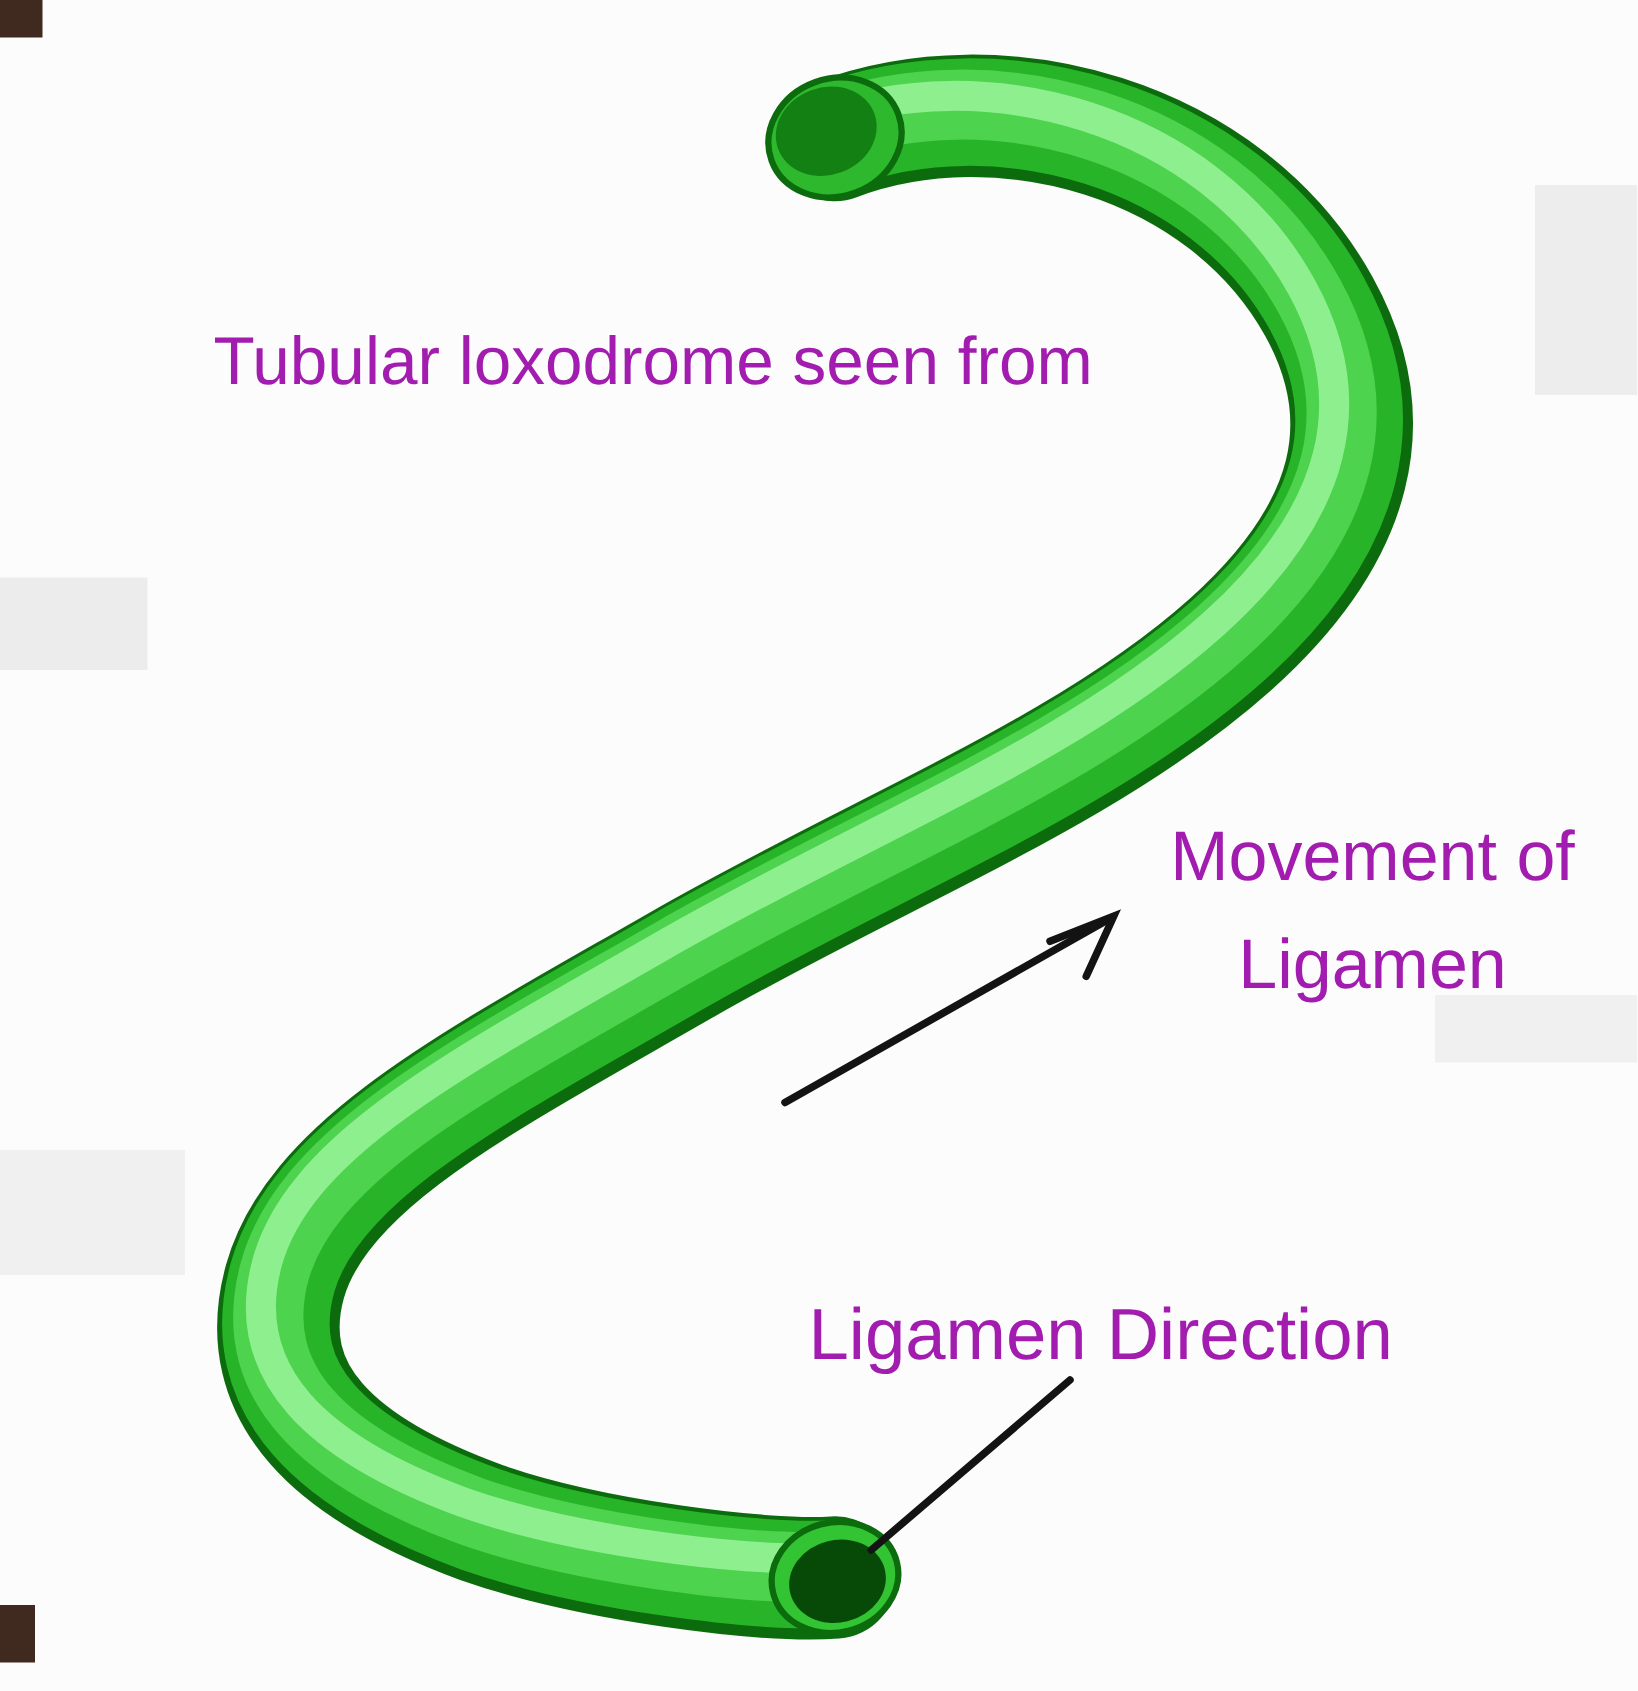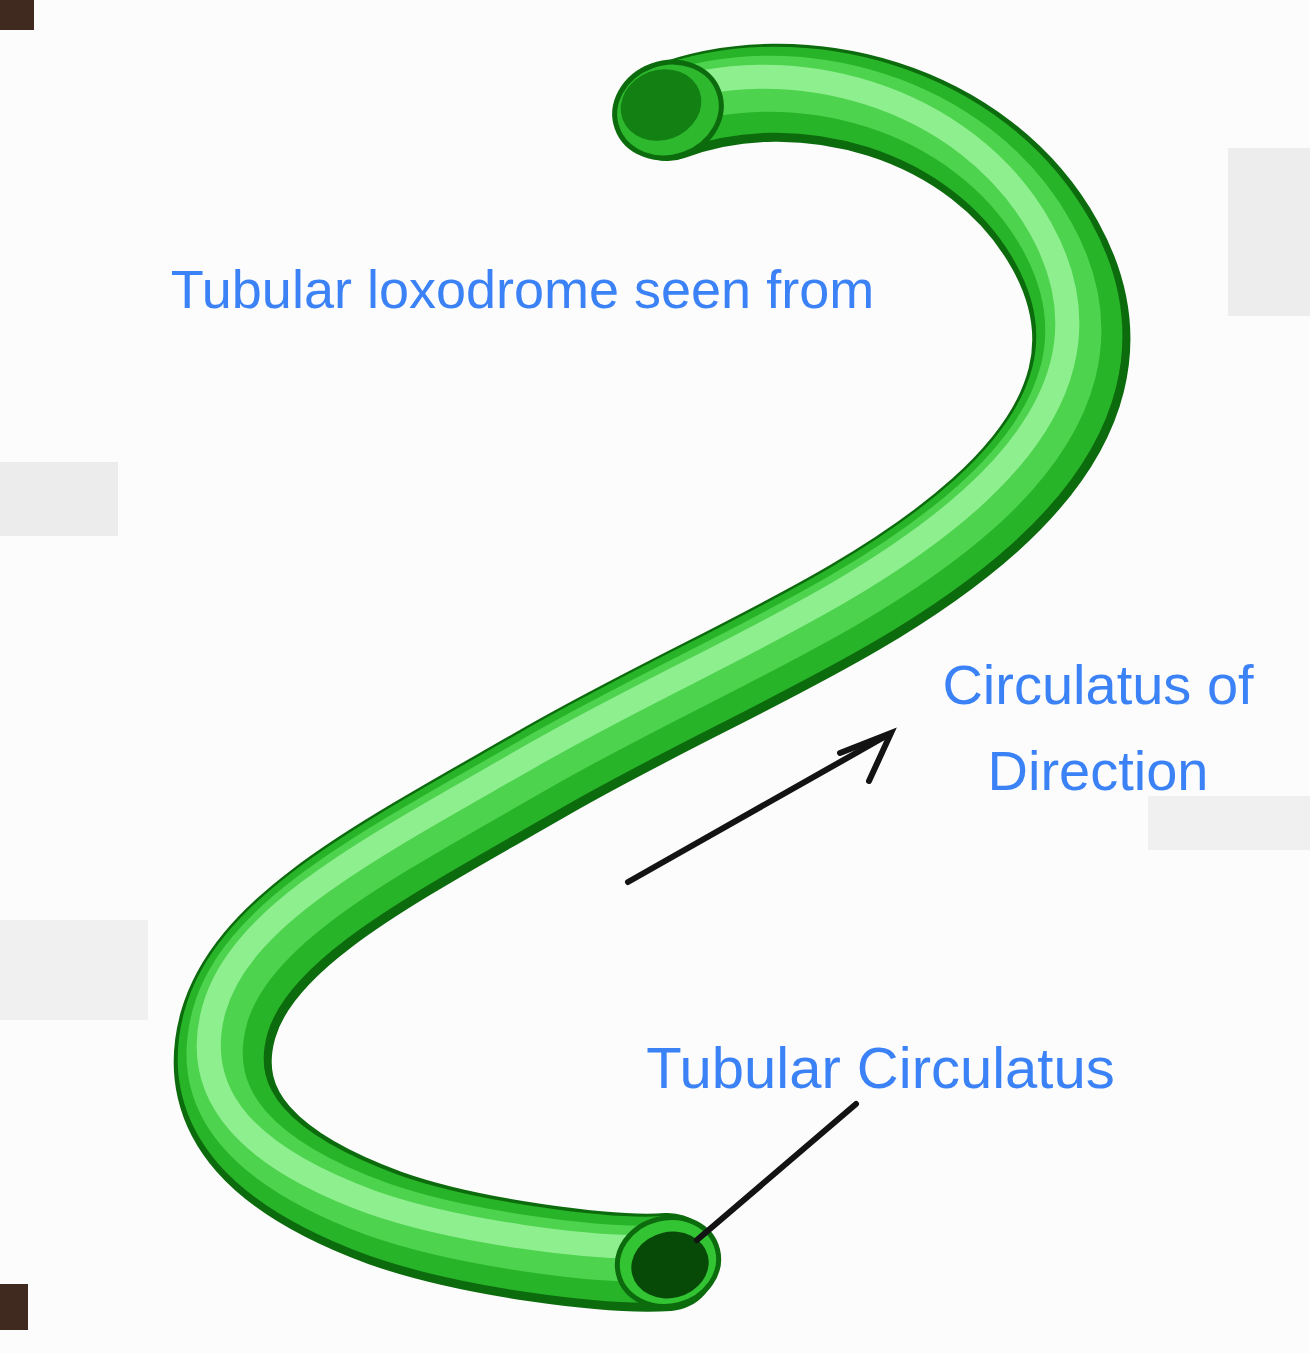"Tubular loxodrome seen from" .label { color: #3b82f6 -> #a21caf }
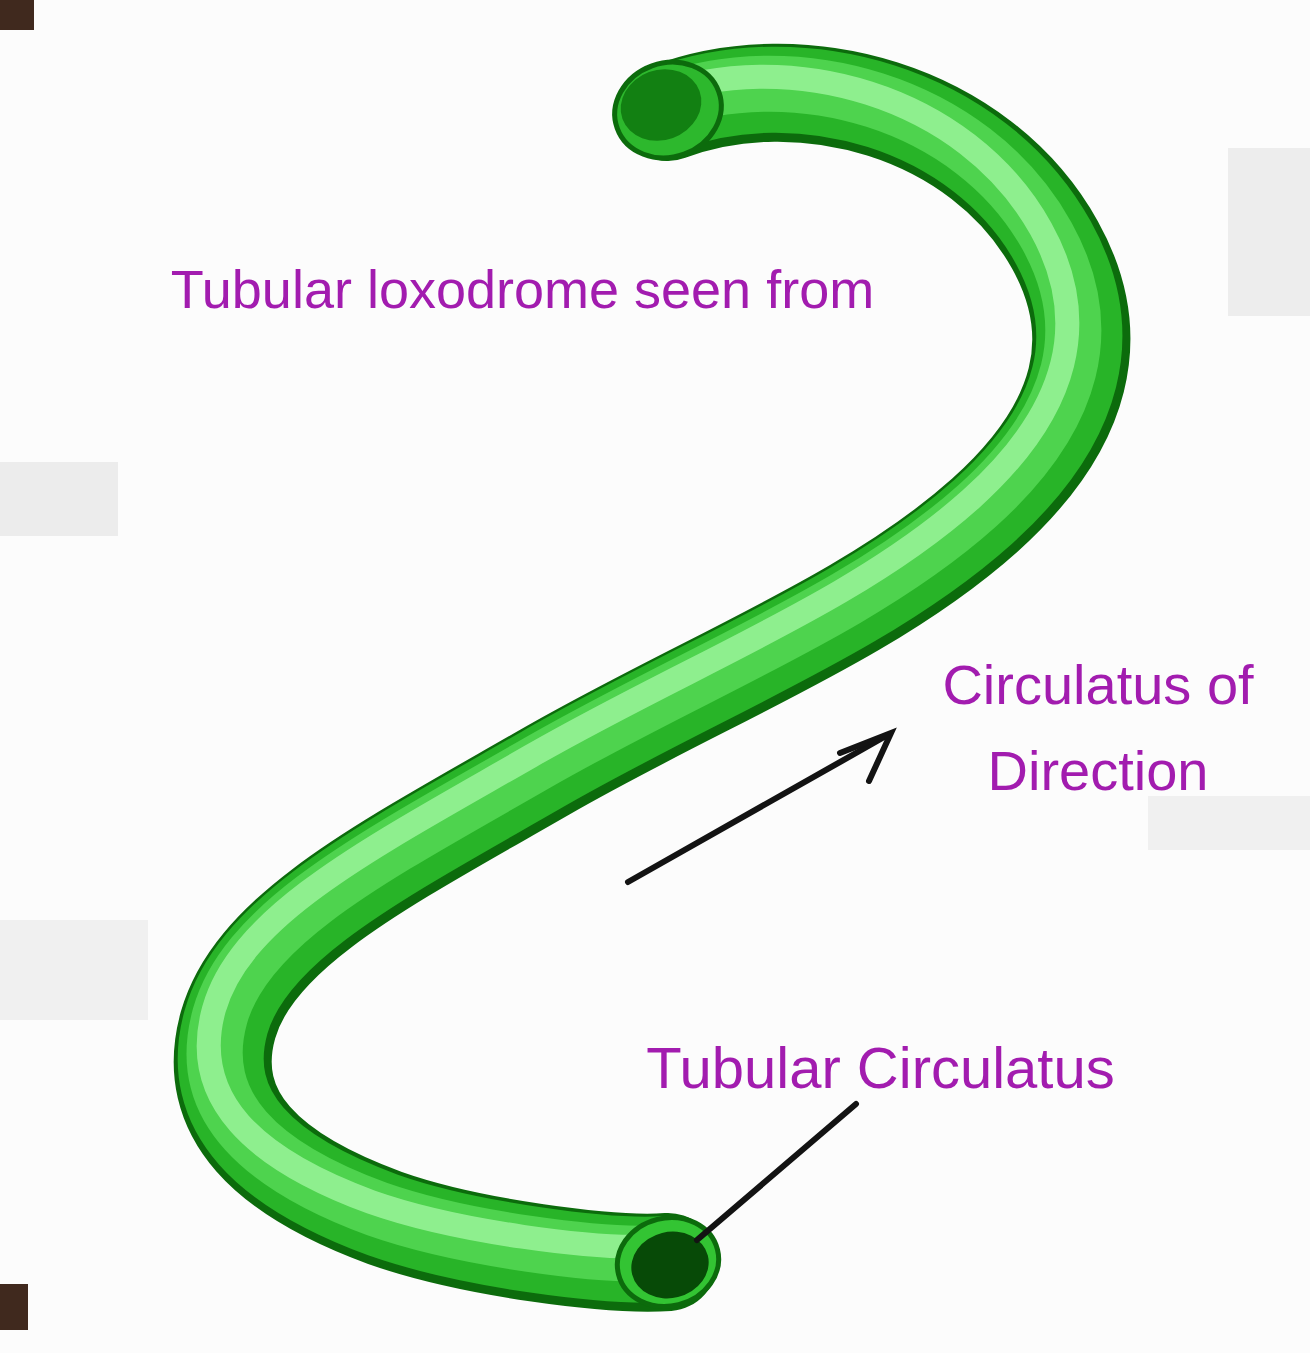"Circulatus of" div { text: Circulatus -> Movement }
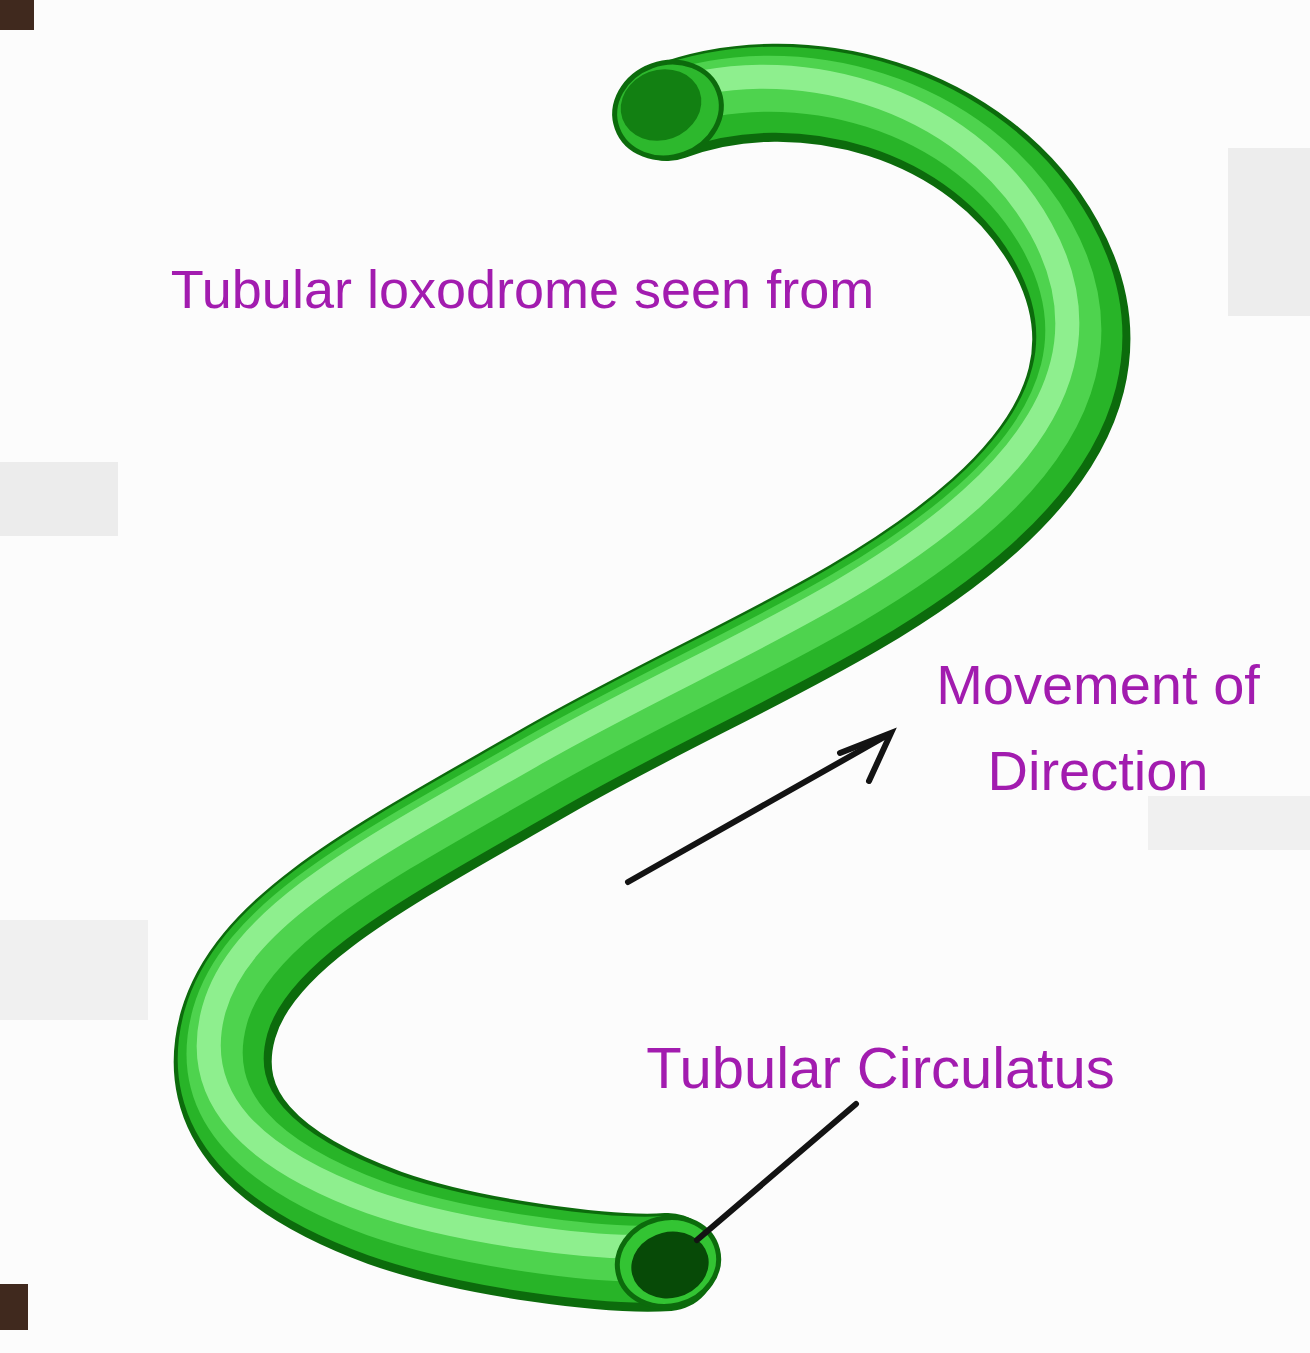"Direction" div { text: Direction -> Ligamen }
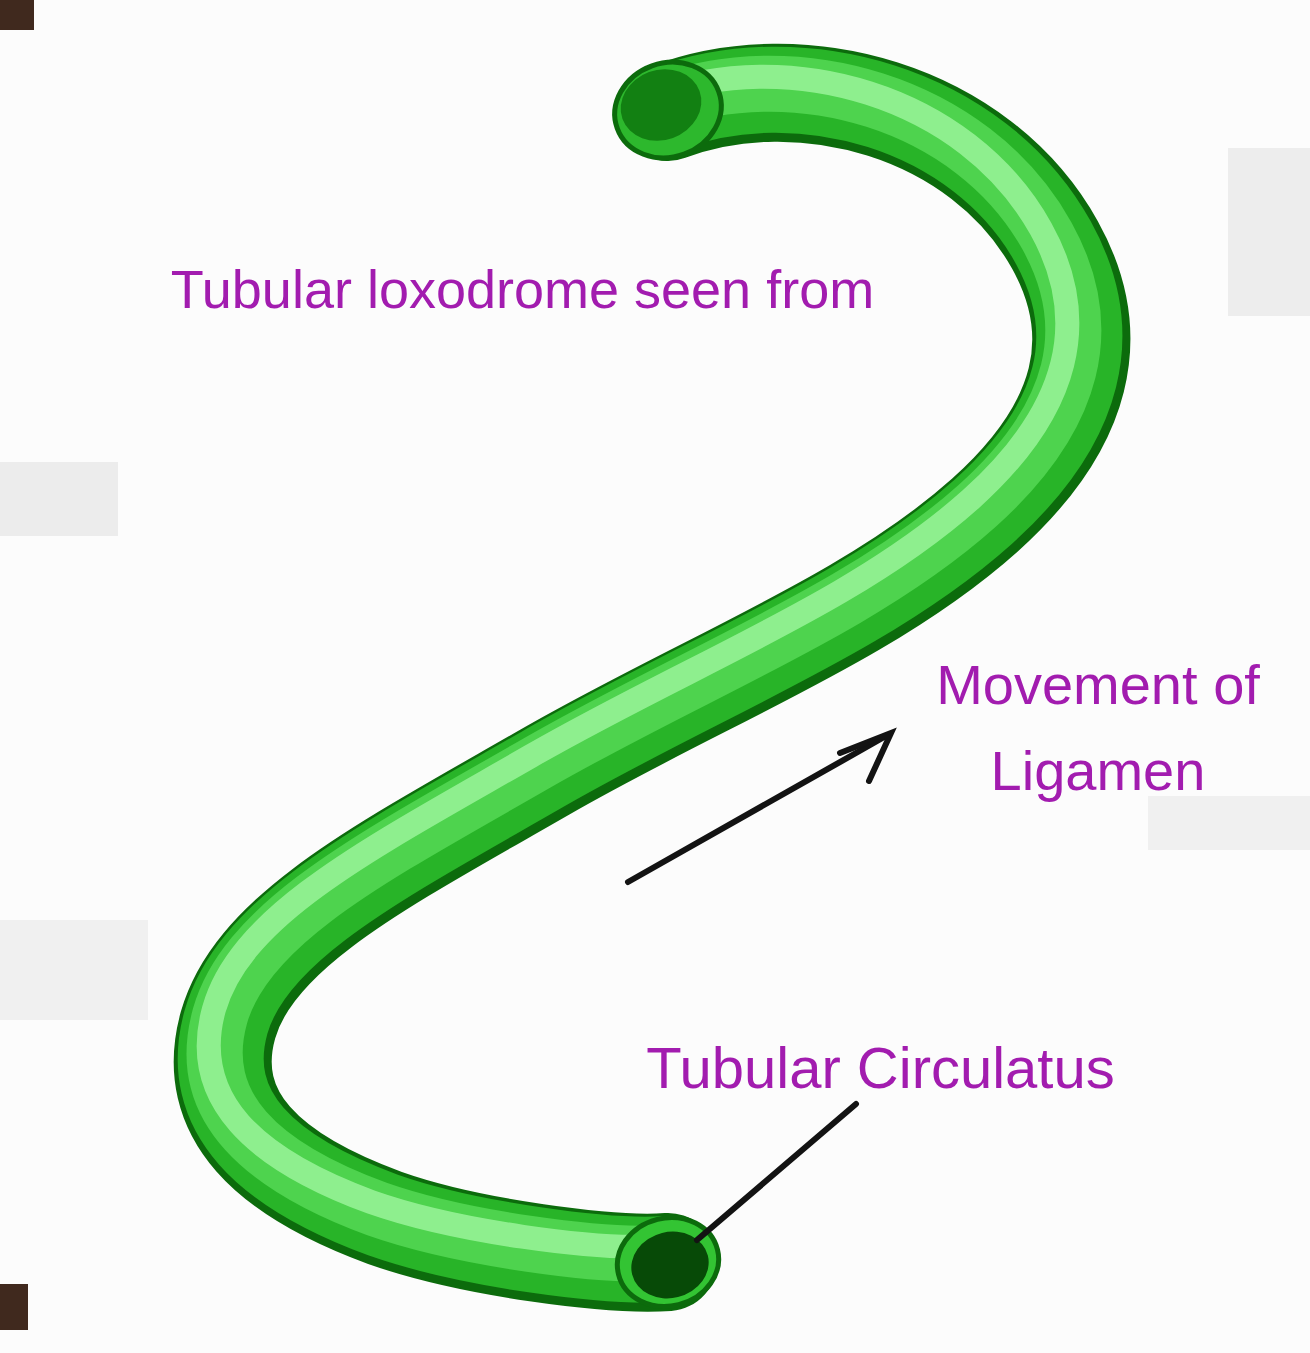"Tubular Circulatus" div { text: Tubular Circulatus -> Ligamen Direction }
